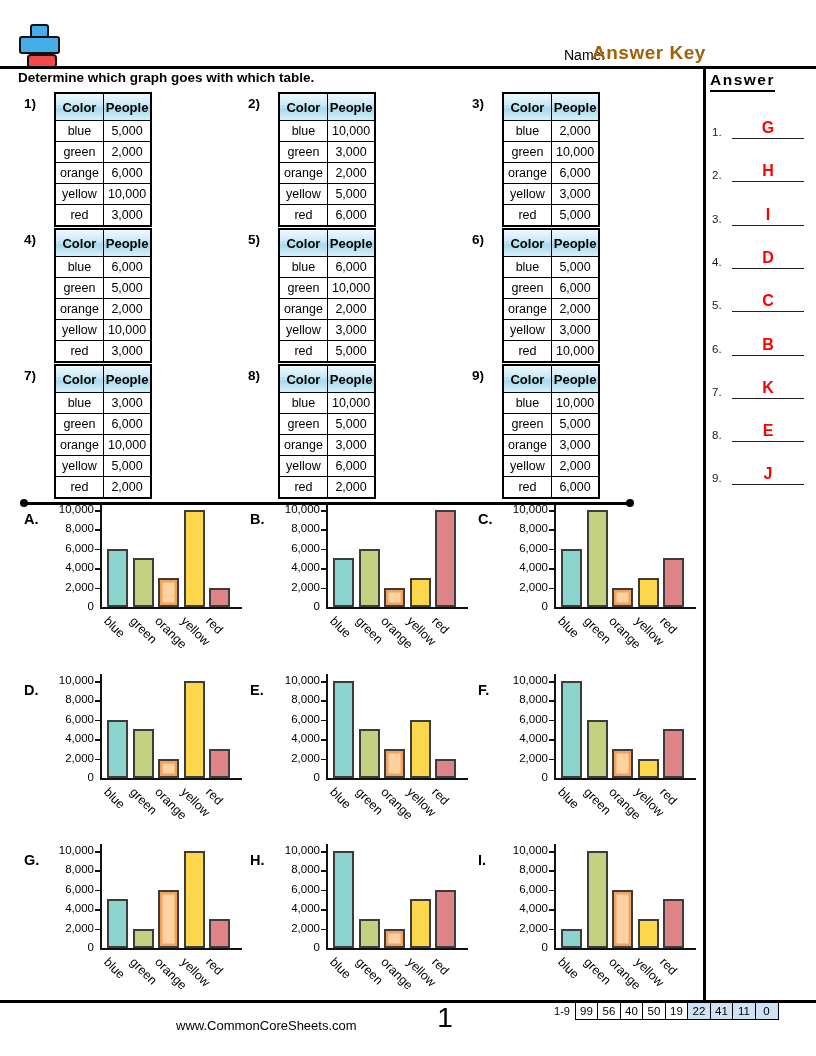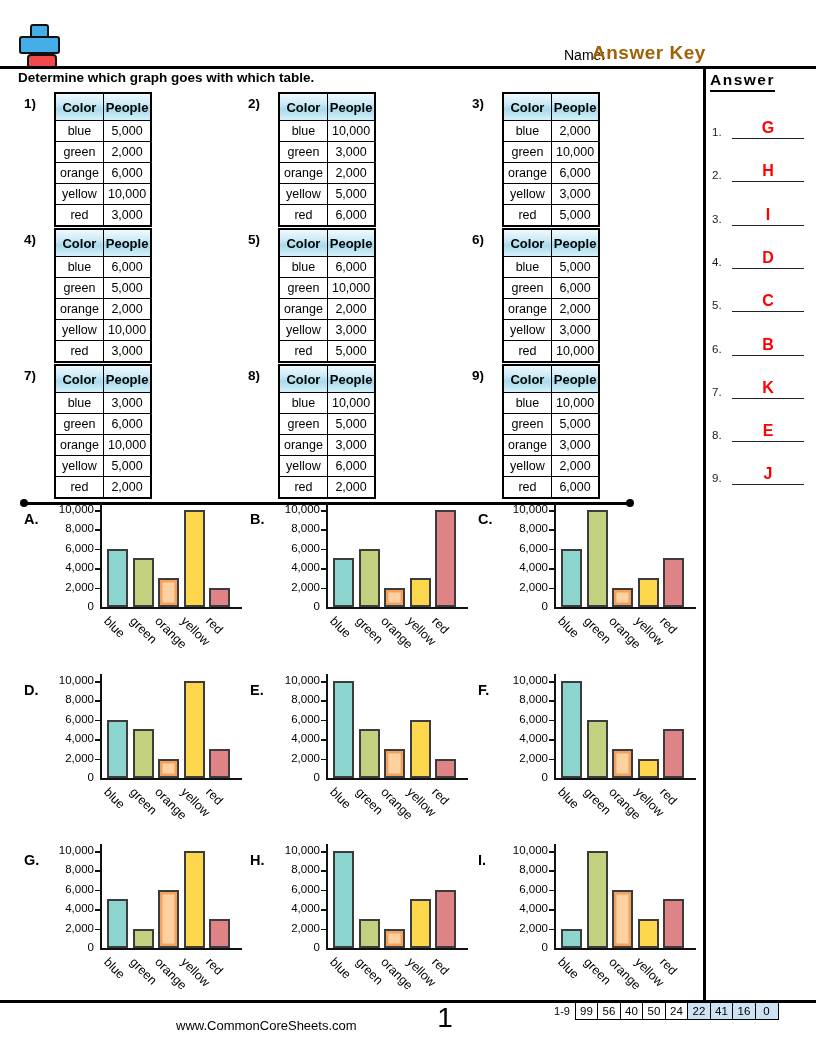"24" div.score-cell { text: 24 -> 19 }
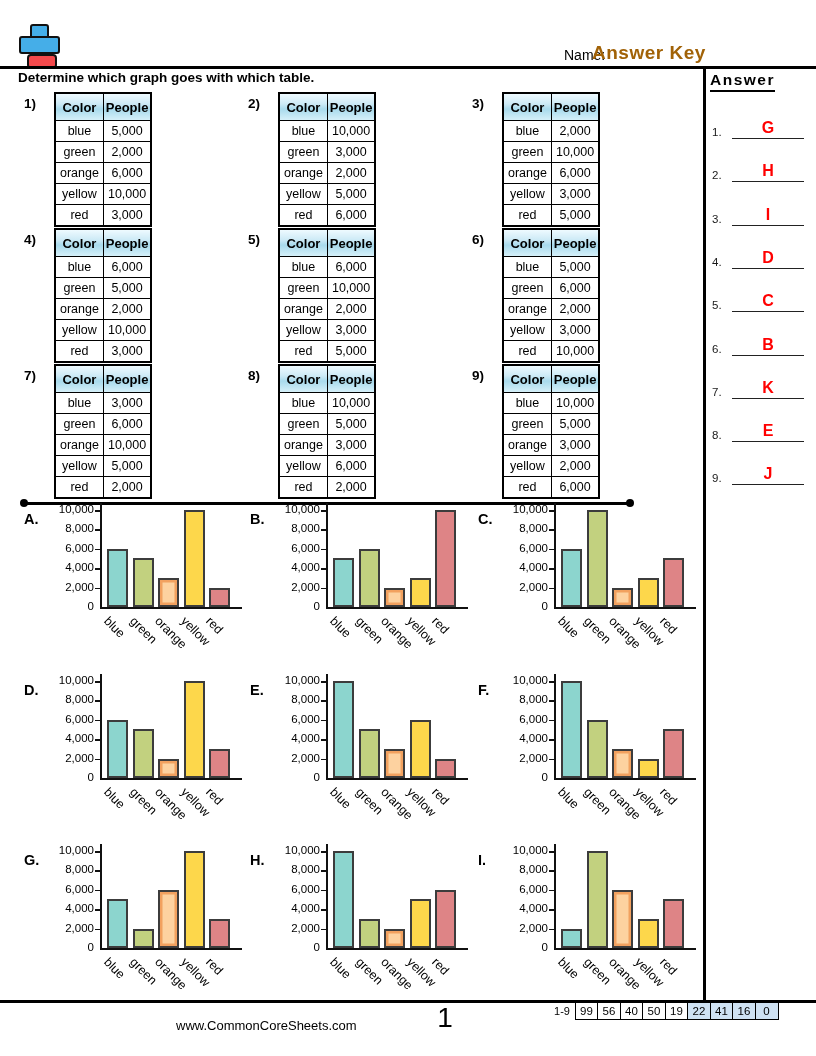"16" div.score-cell { text: 16 -> 11 }
